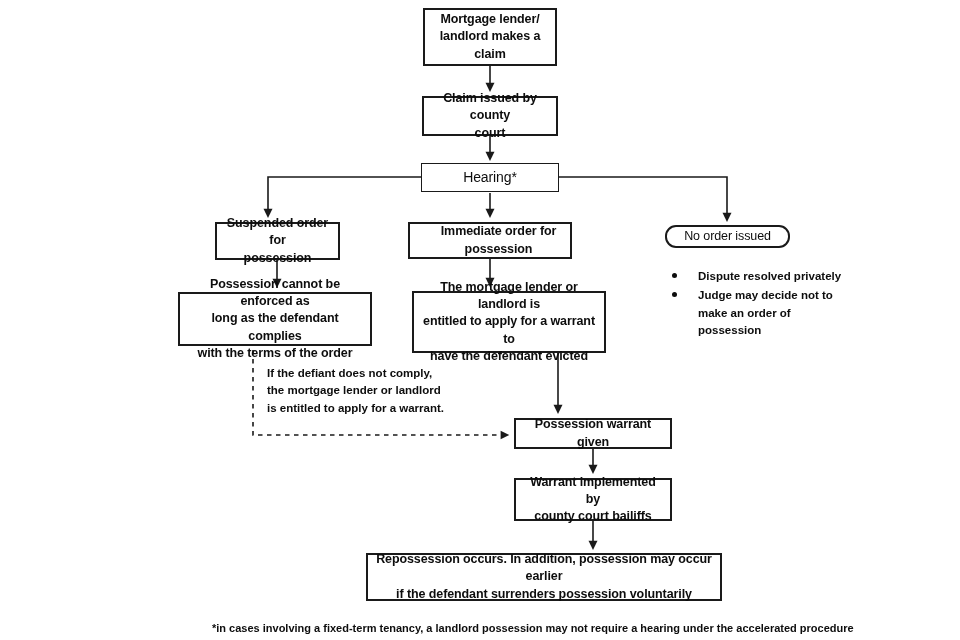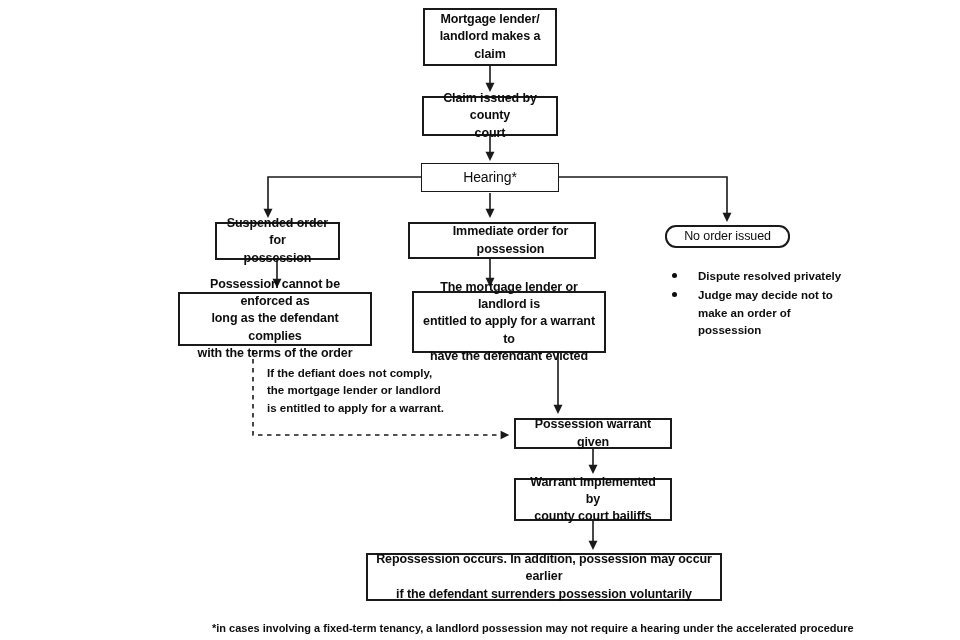"Immediate order for" div.node { width: 188px -> 164px }
